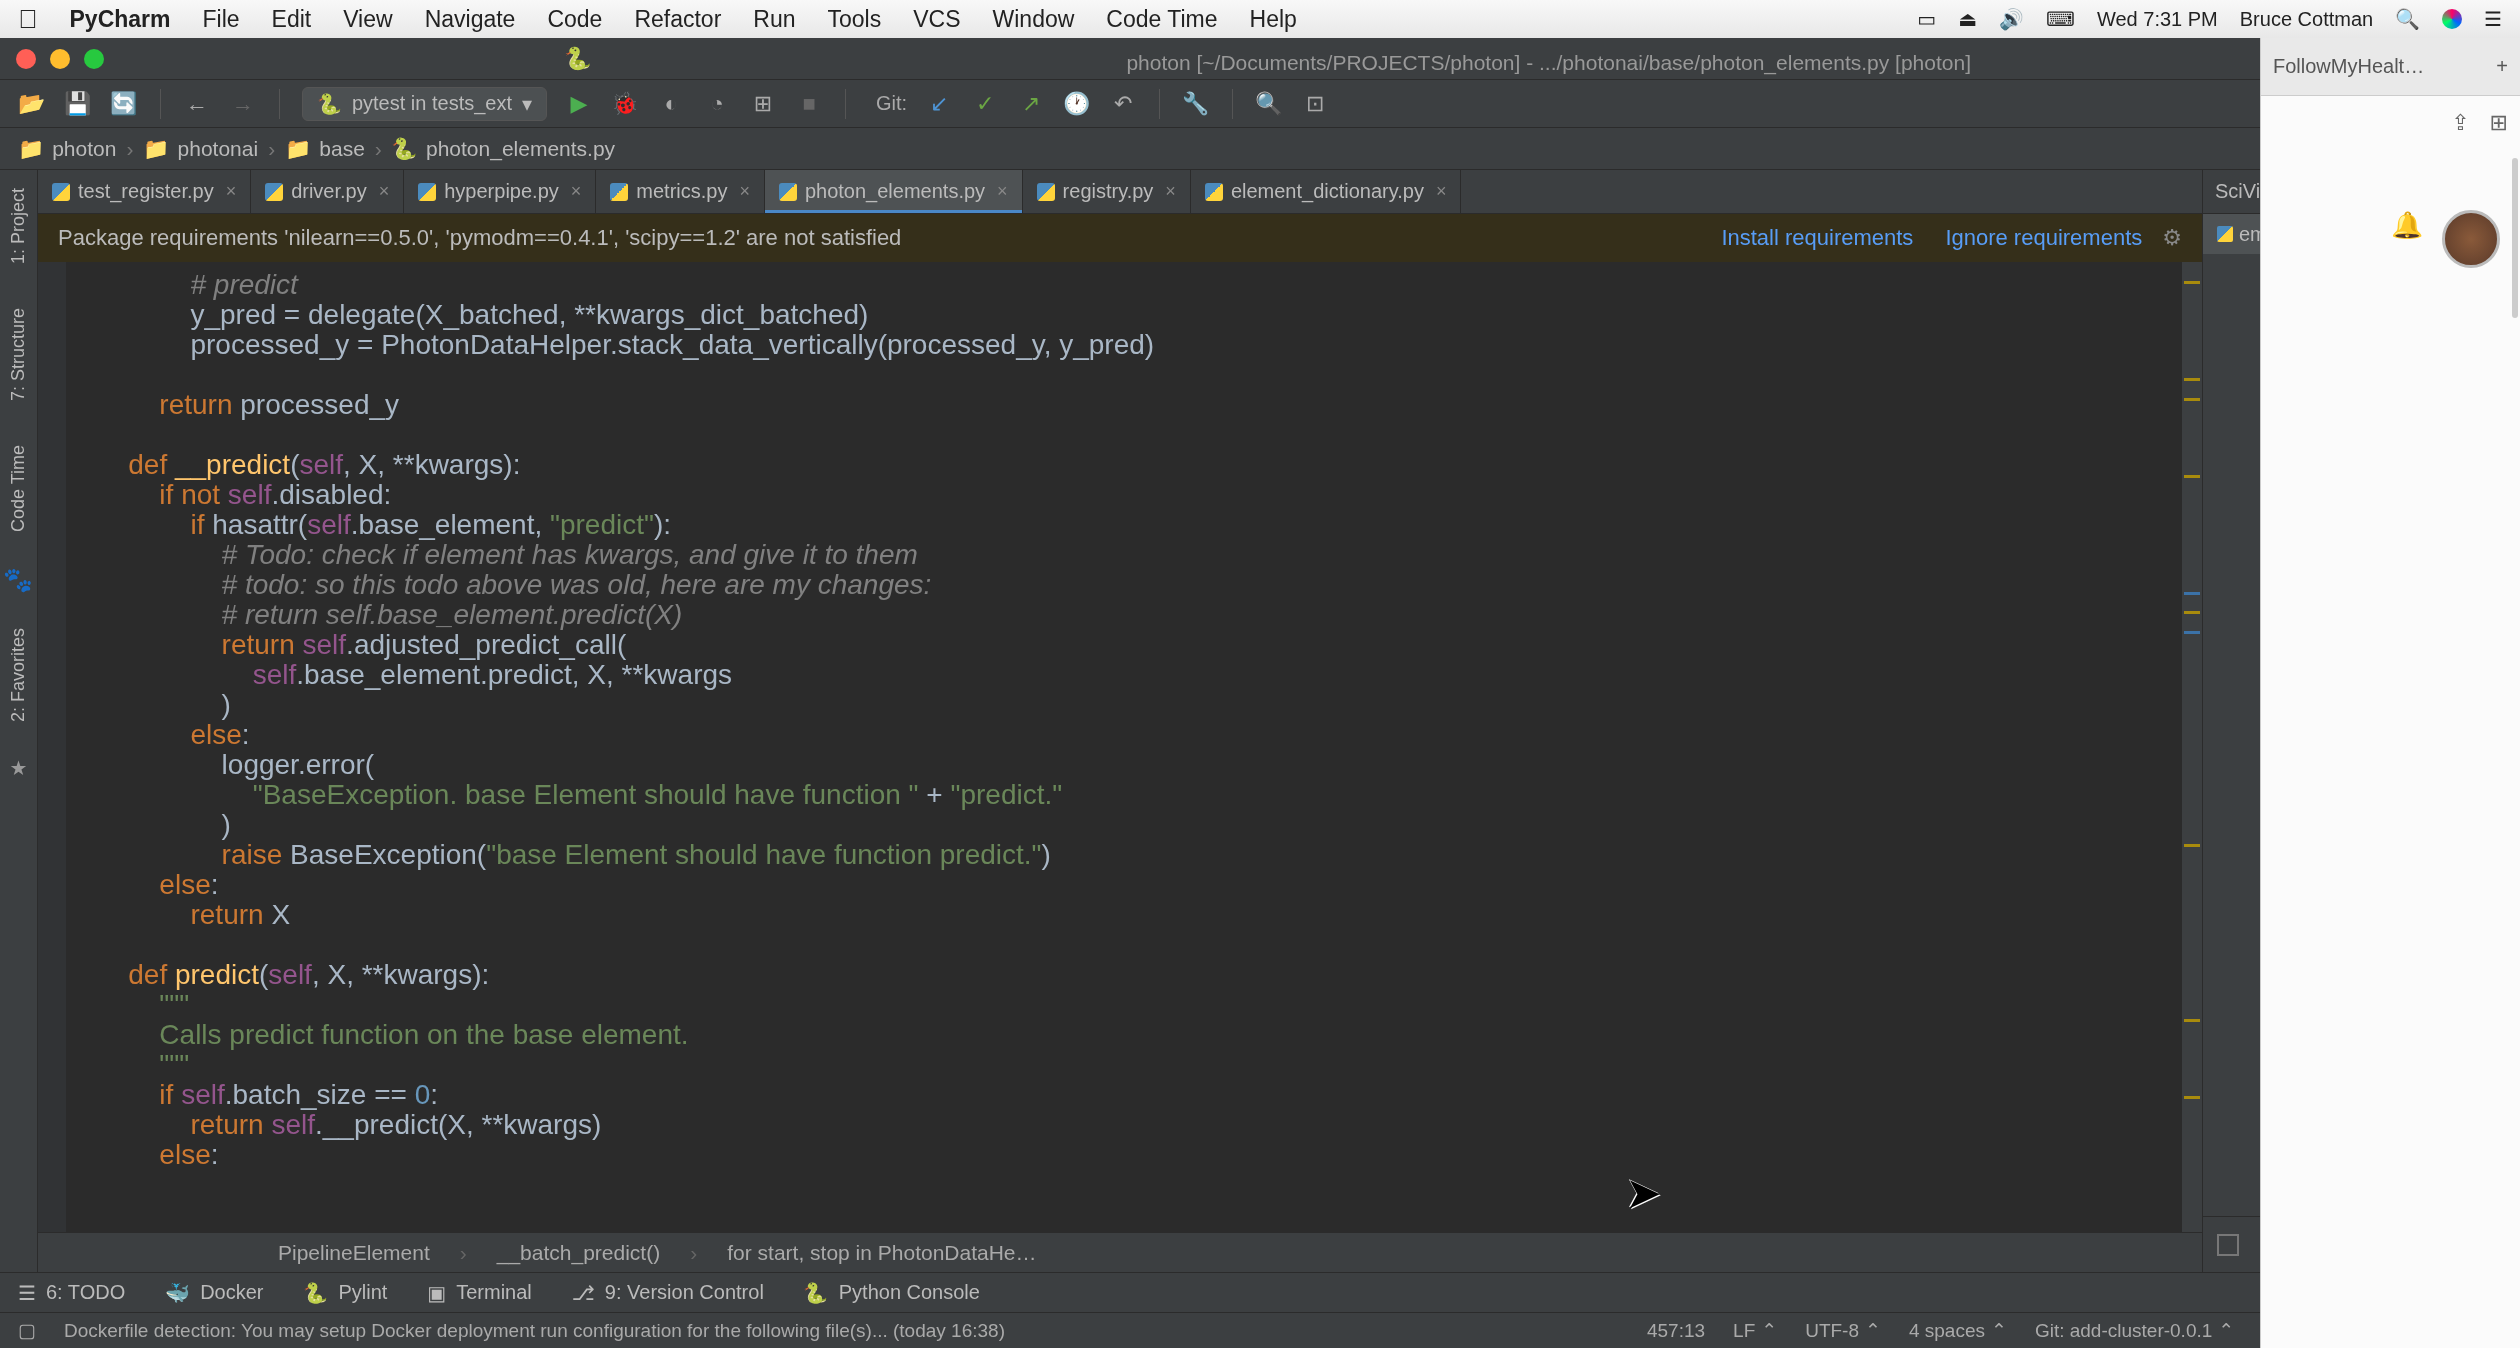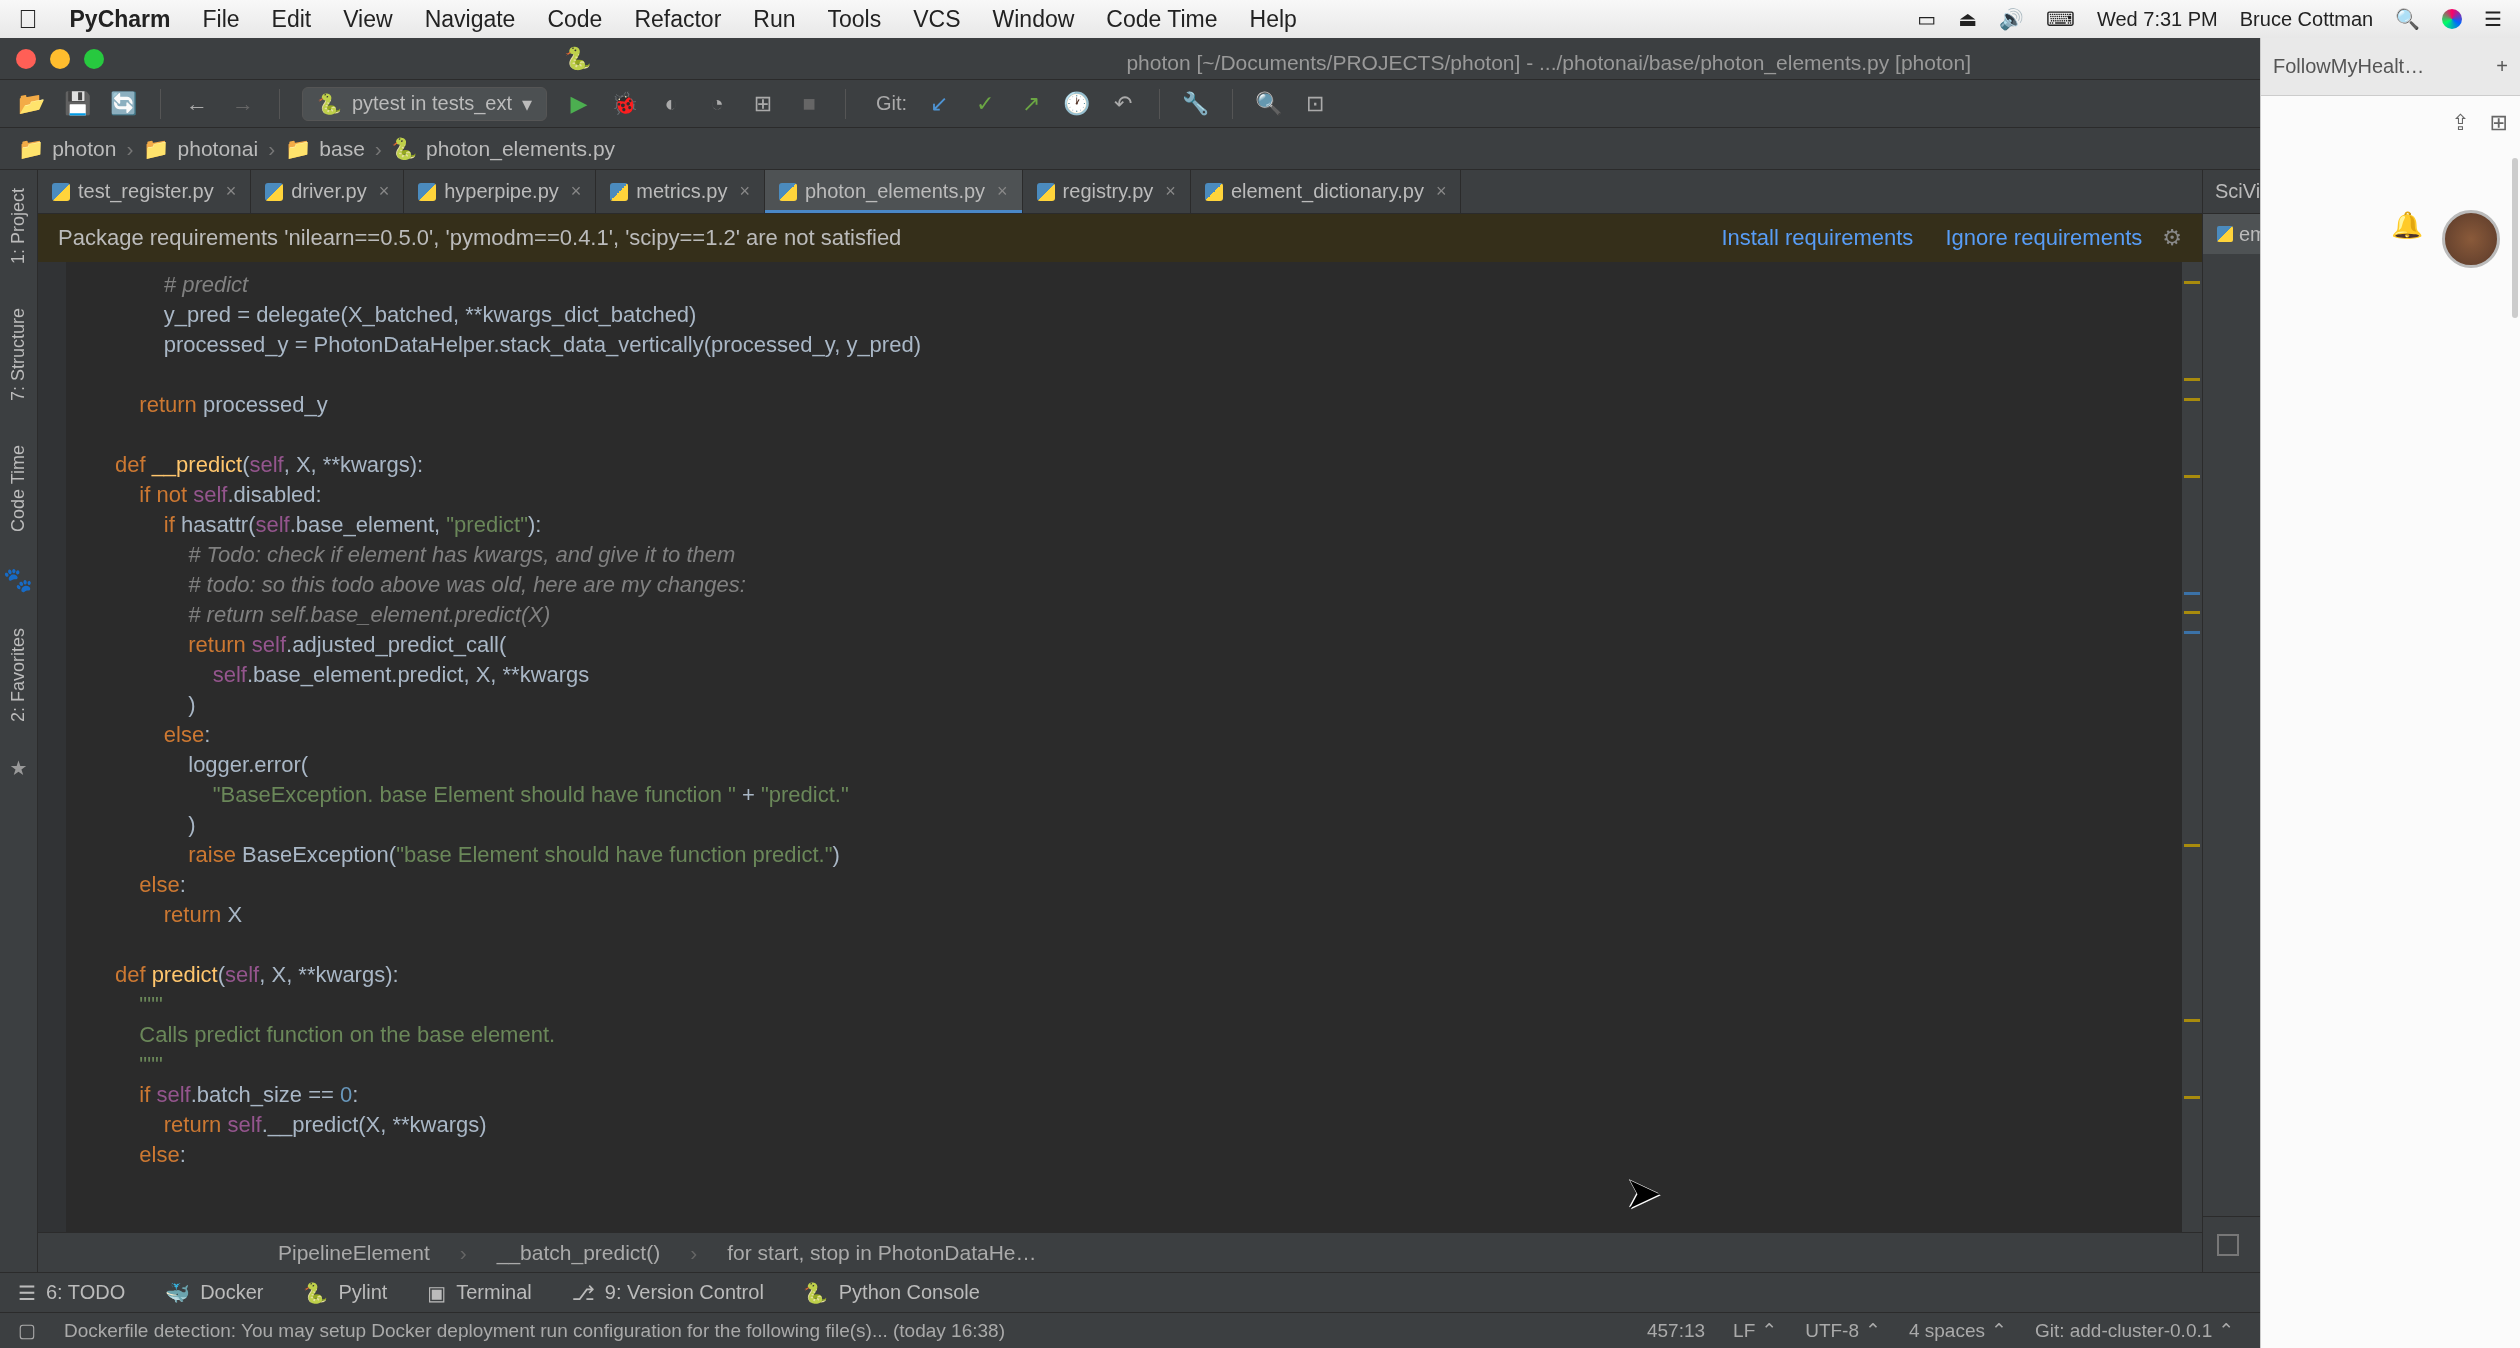"# predict" .code { font-size: 22px -> 28px }
